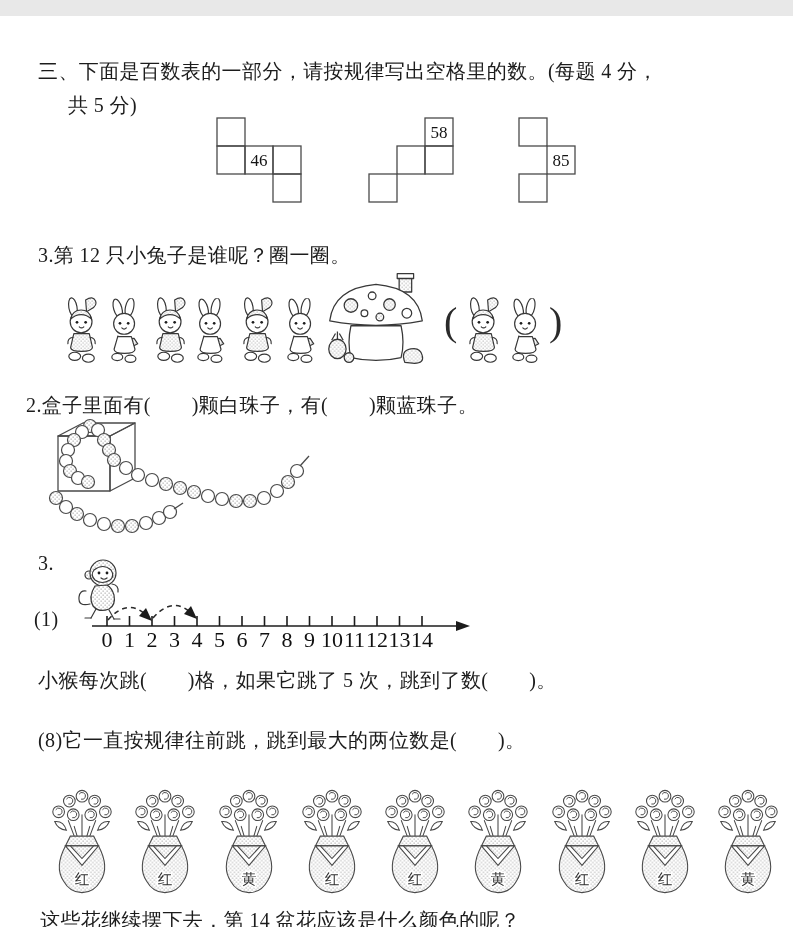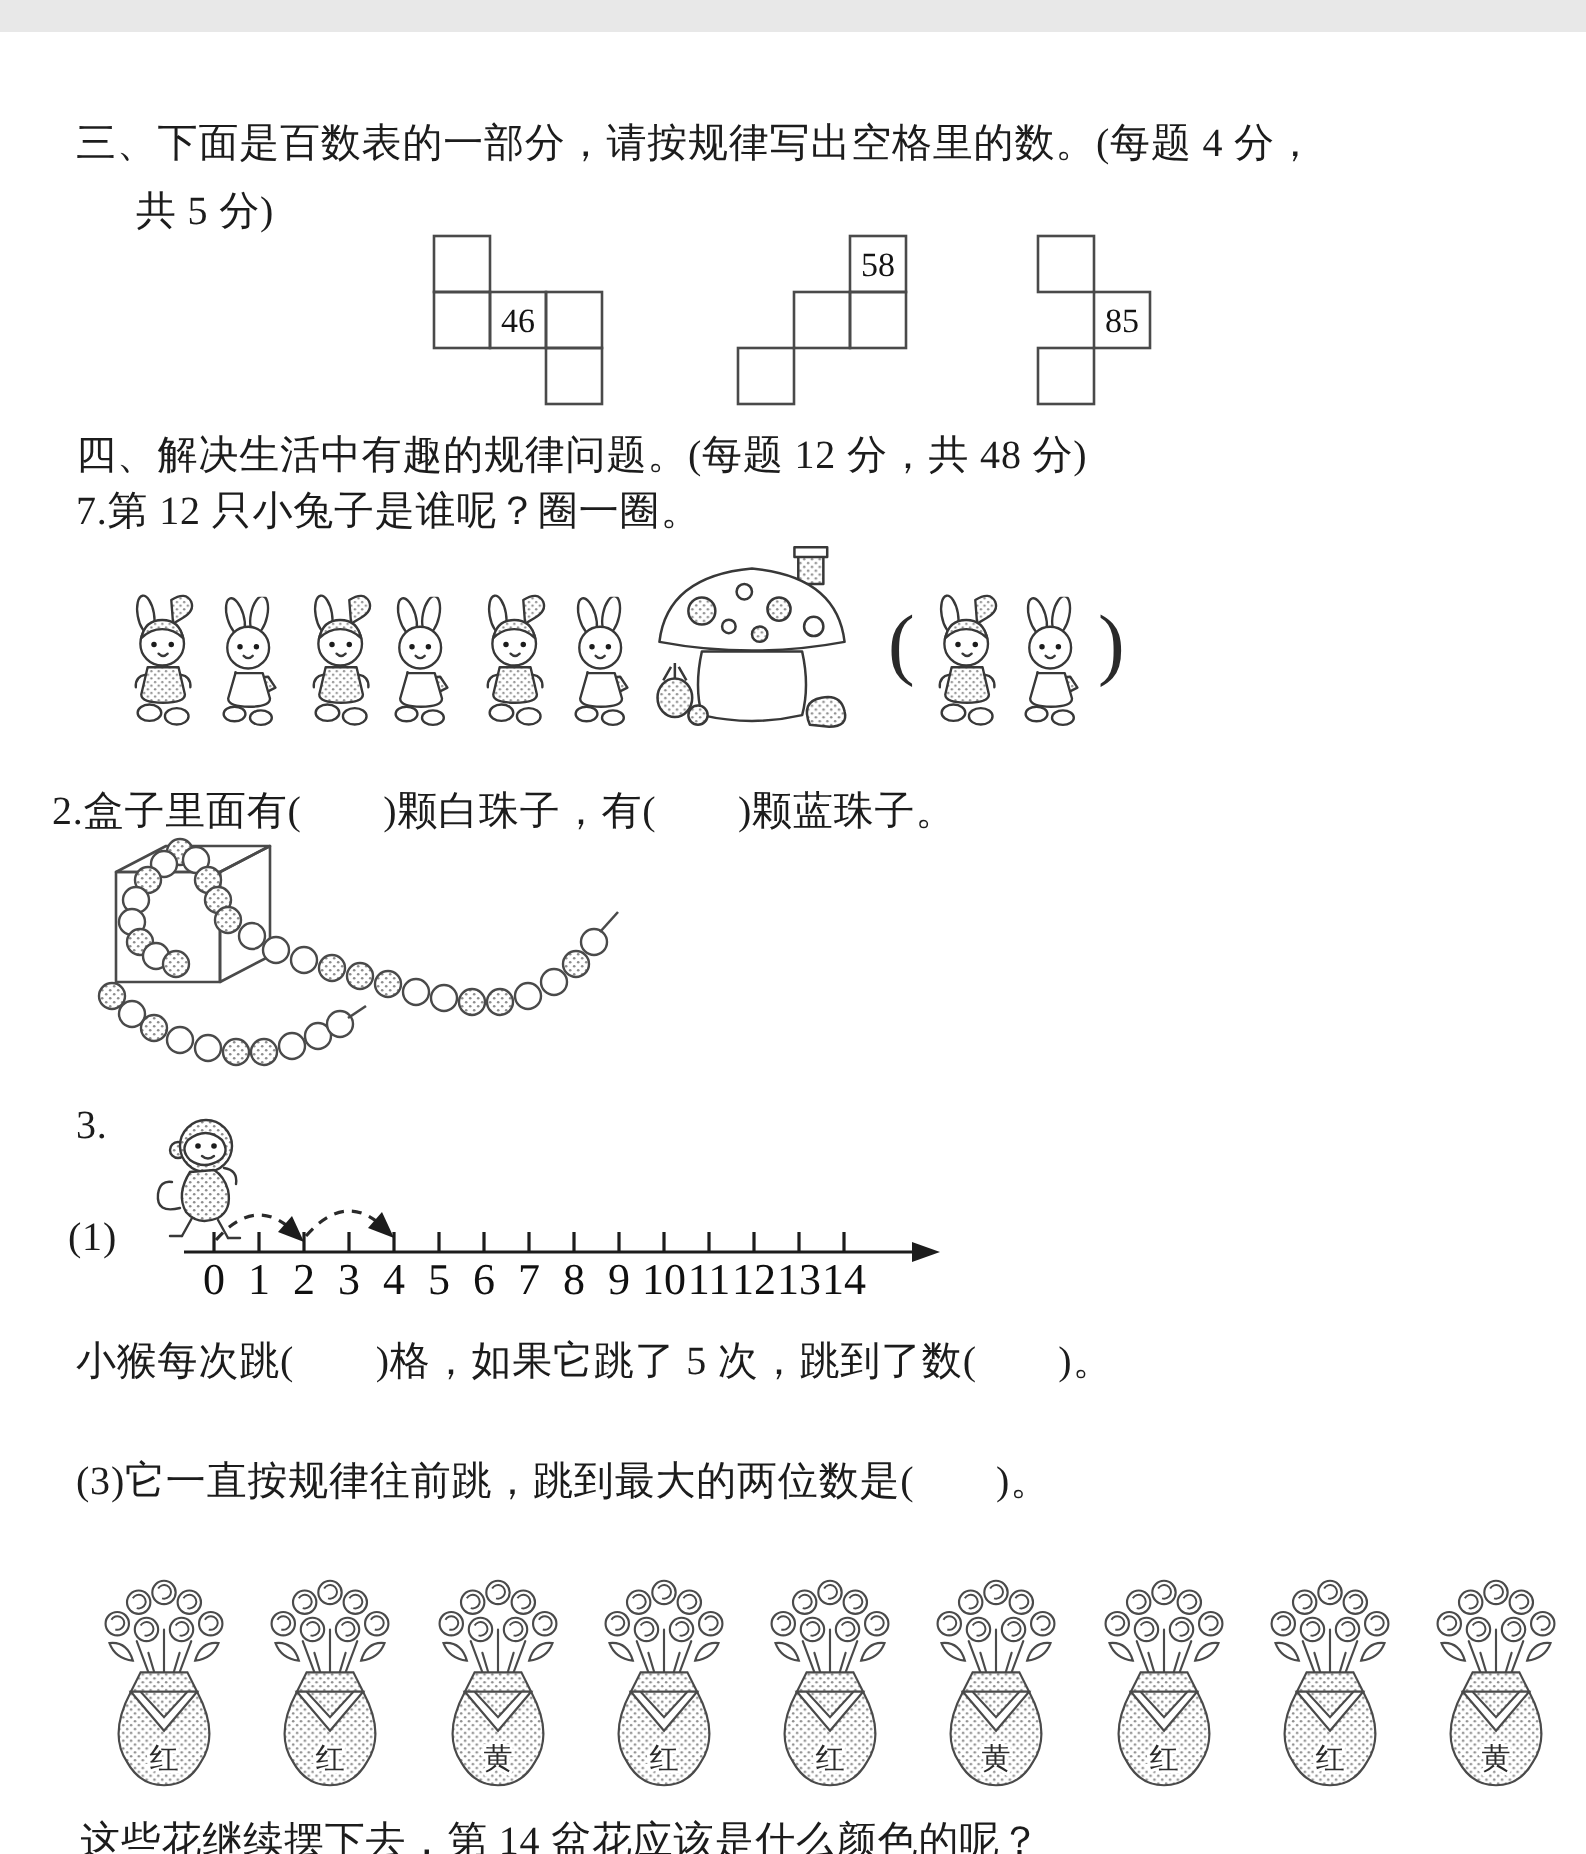"四、解决生活中有趣的规律问题。(每题 12 分，共 48 分)" div.t { html: <div>四、解决生活中有趣的规律问题。(每题 12 分，共 48 分)</div> -> none }
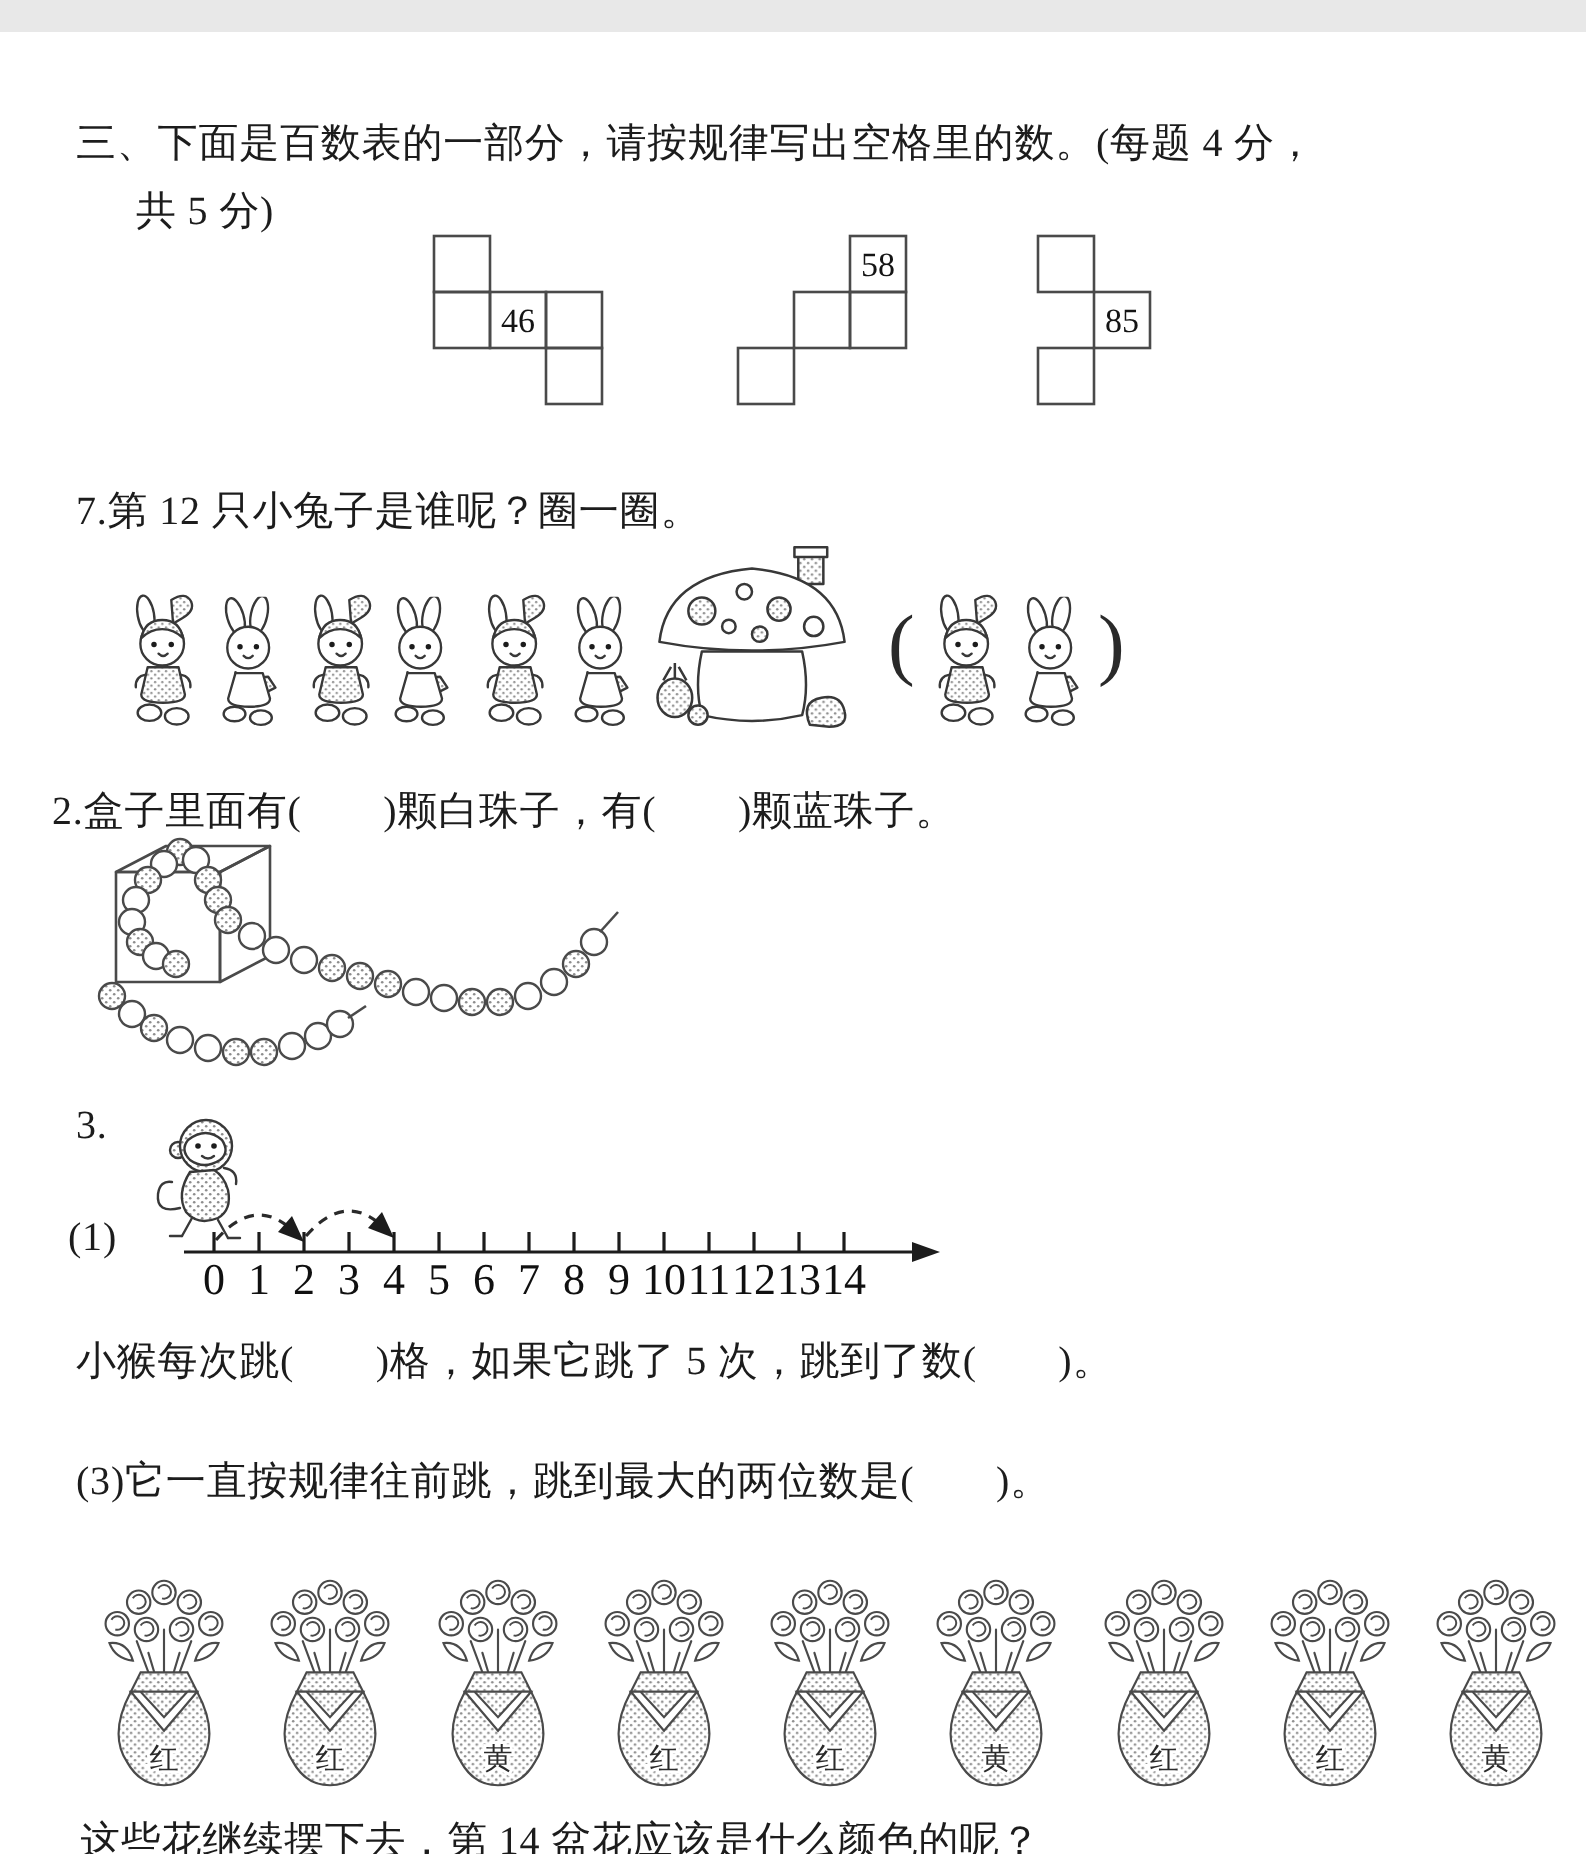"7.第 12 只小兔子是谁呢？圈一圈。" div.t { text: 7 -> 3 }
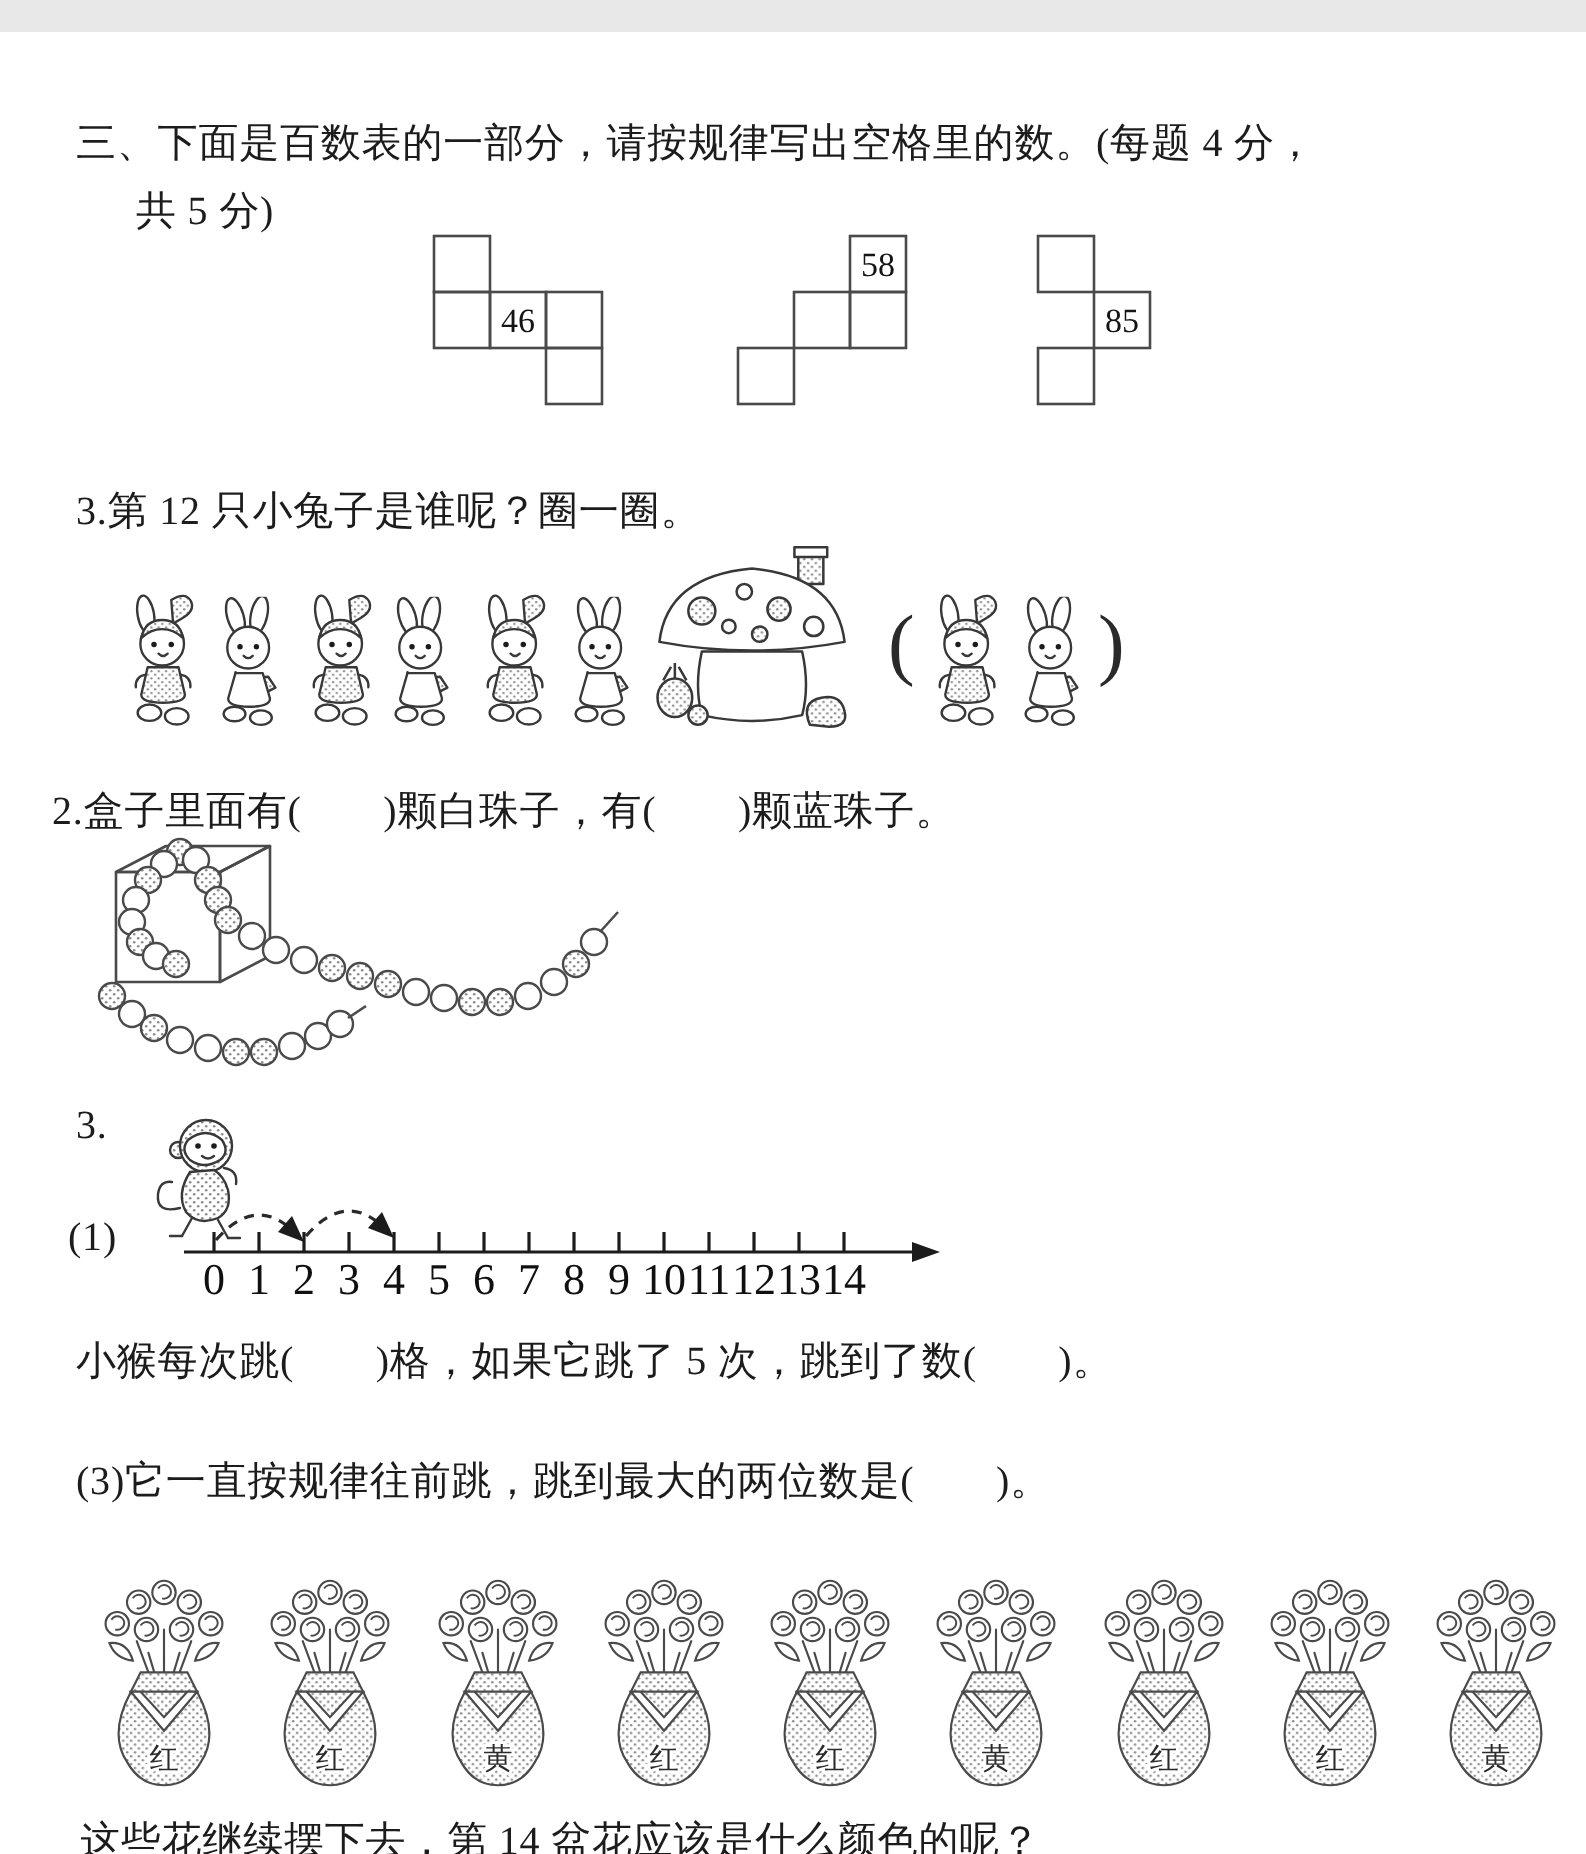"(3)它一直按规律往前跳，跳到最大的两位数是( )。" div.t { text: 3 -> 8 }
